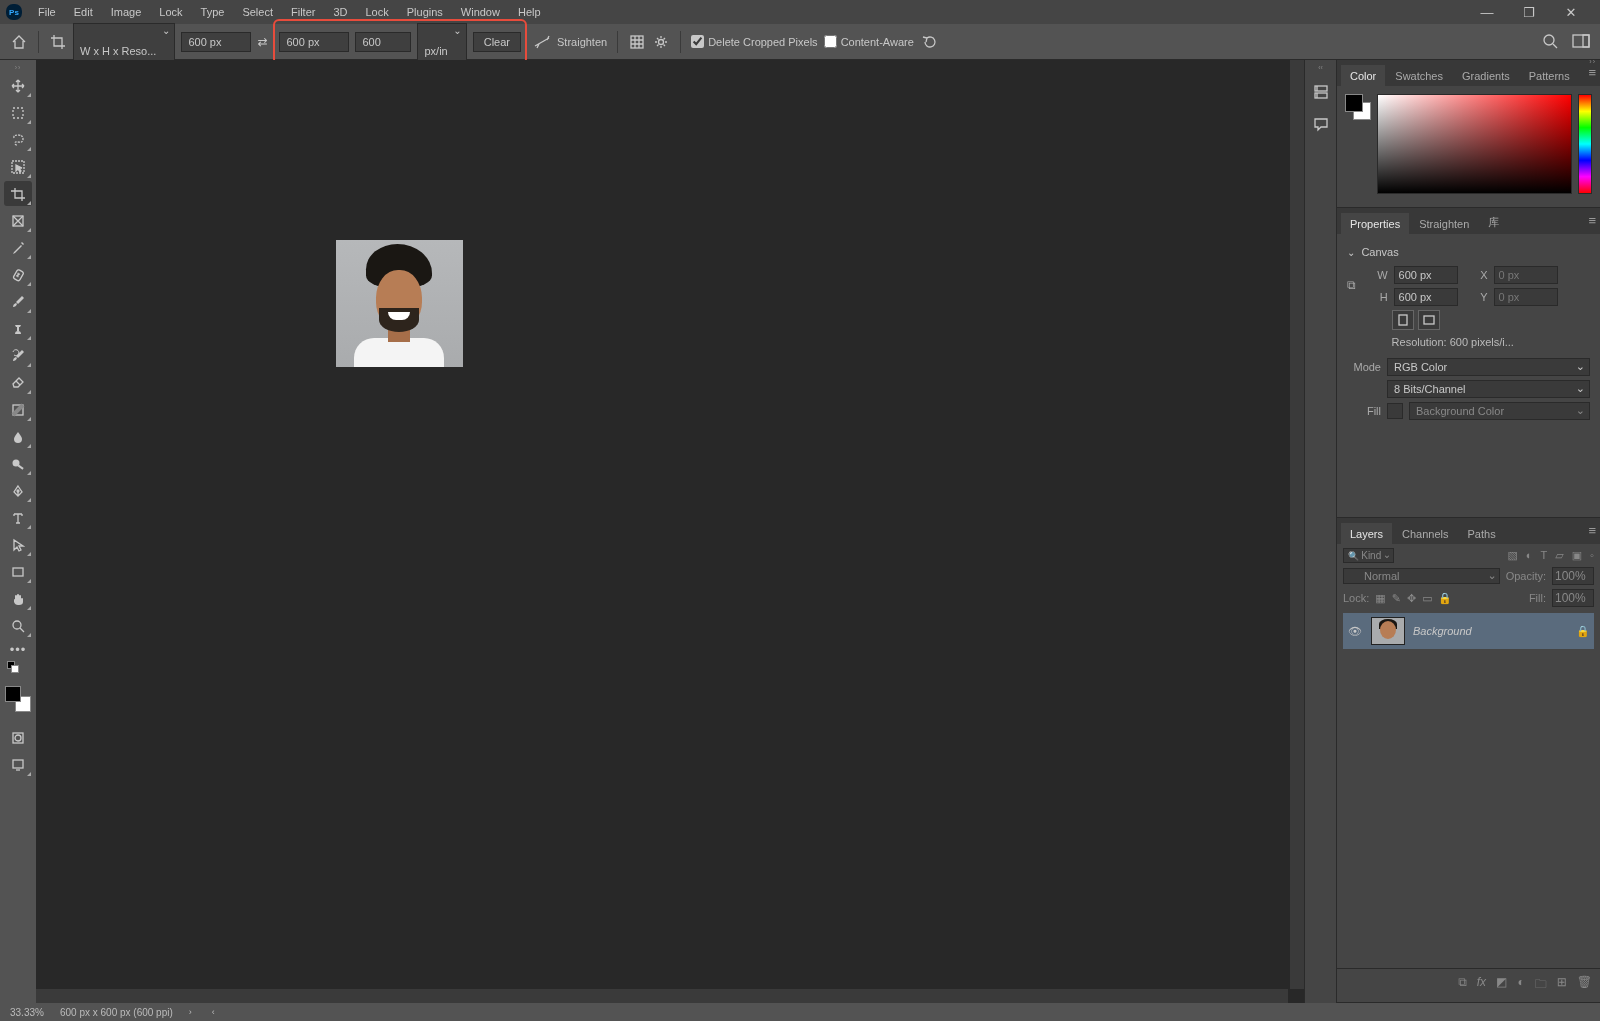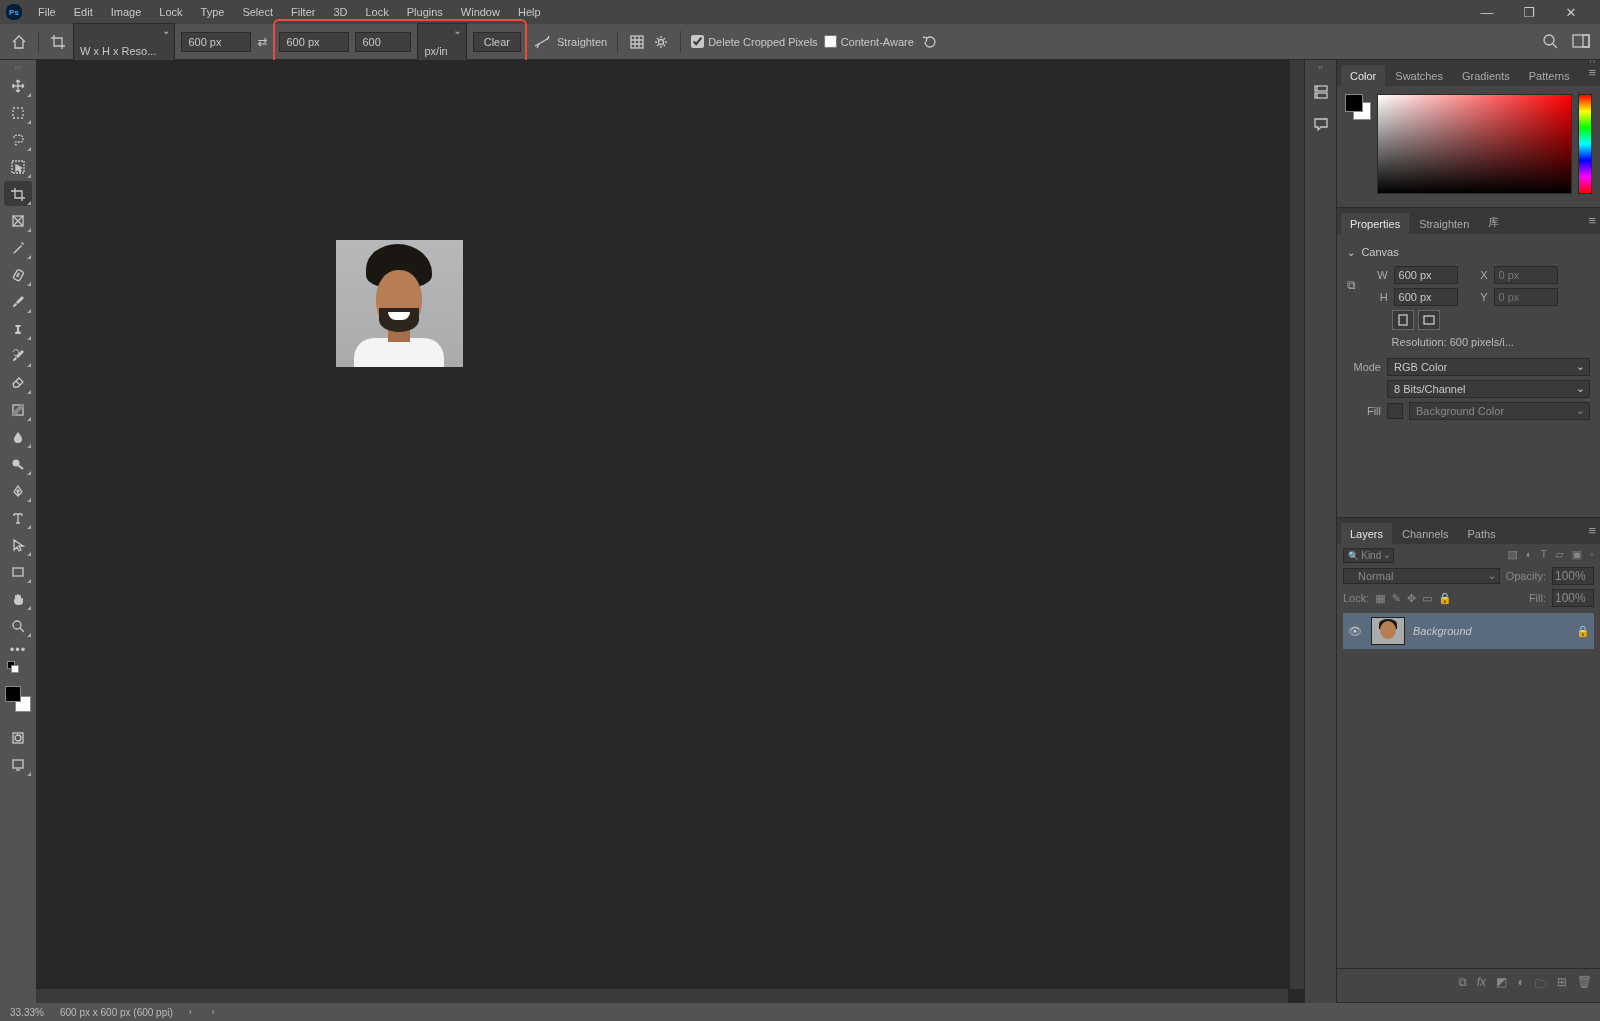"Kind" .ly-filter-row { align-items: flex-start -> center }
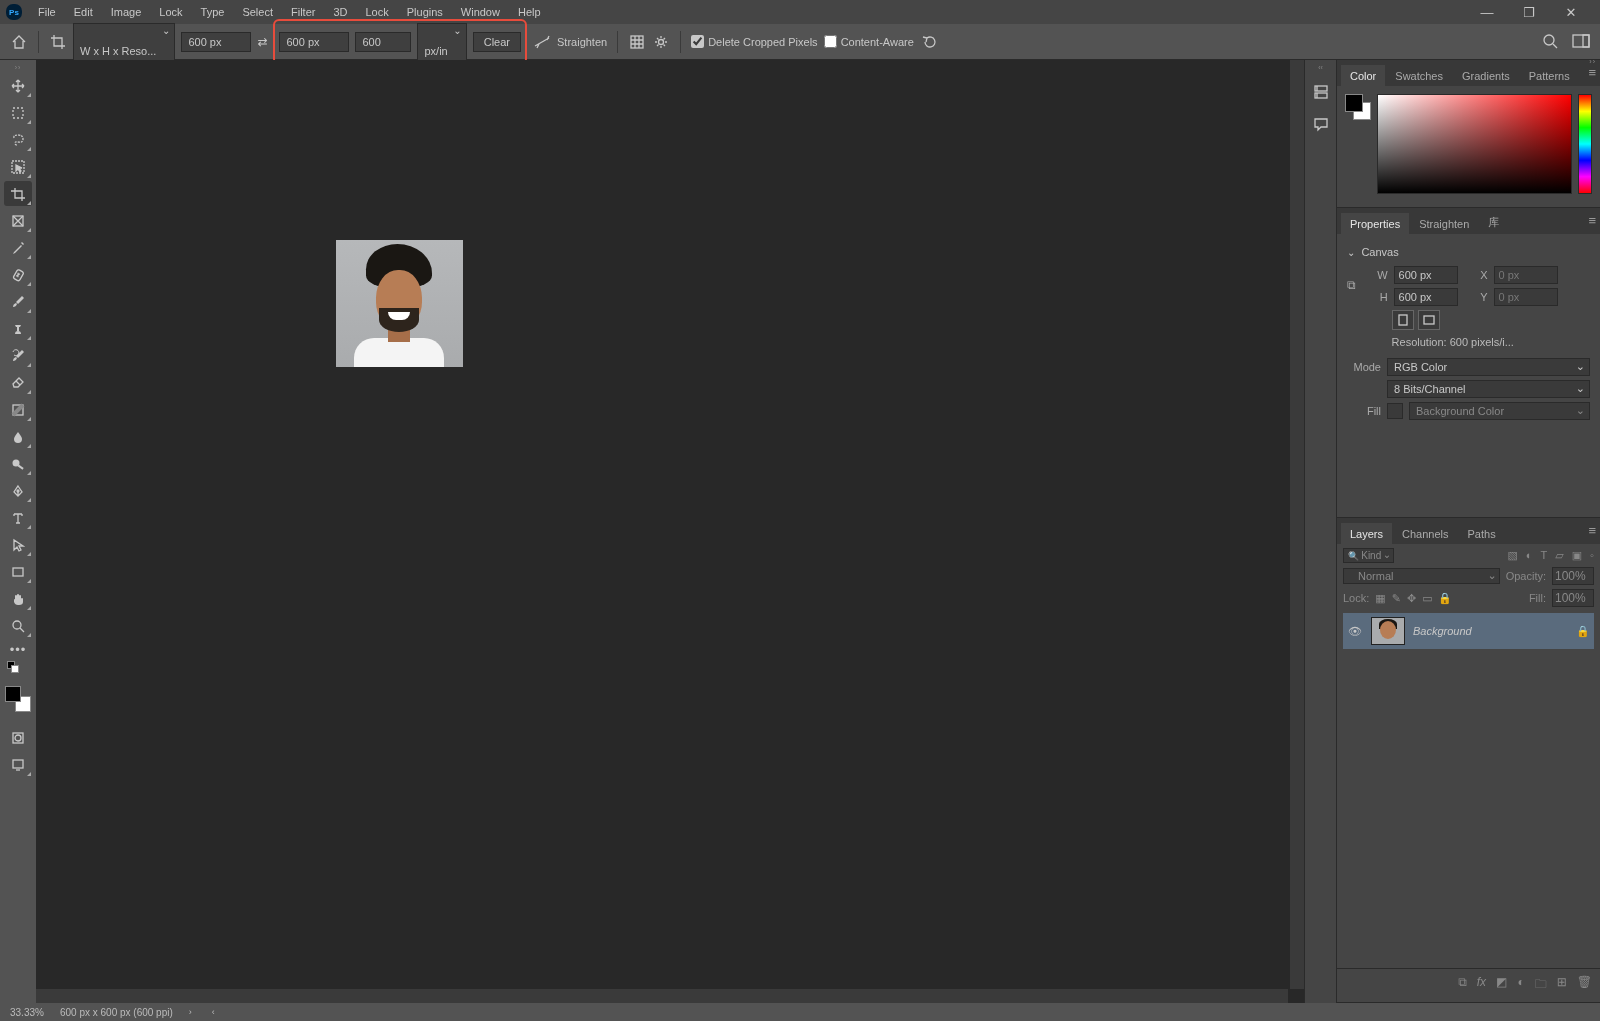"Normal" .ly-blend { padding: 1px 12px 1px 14px -> 1px 12px 1px 20px }
